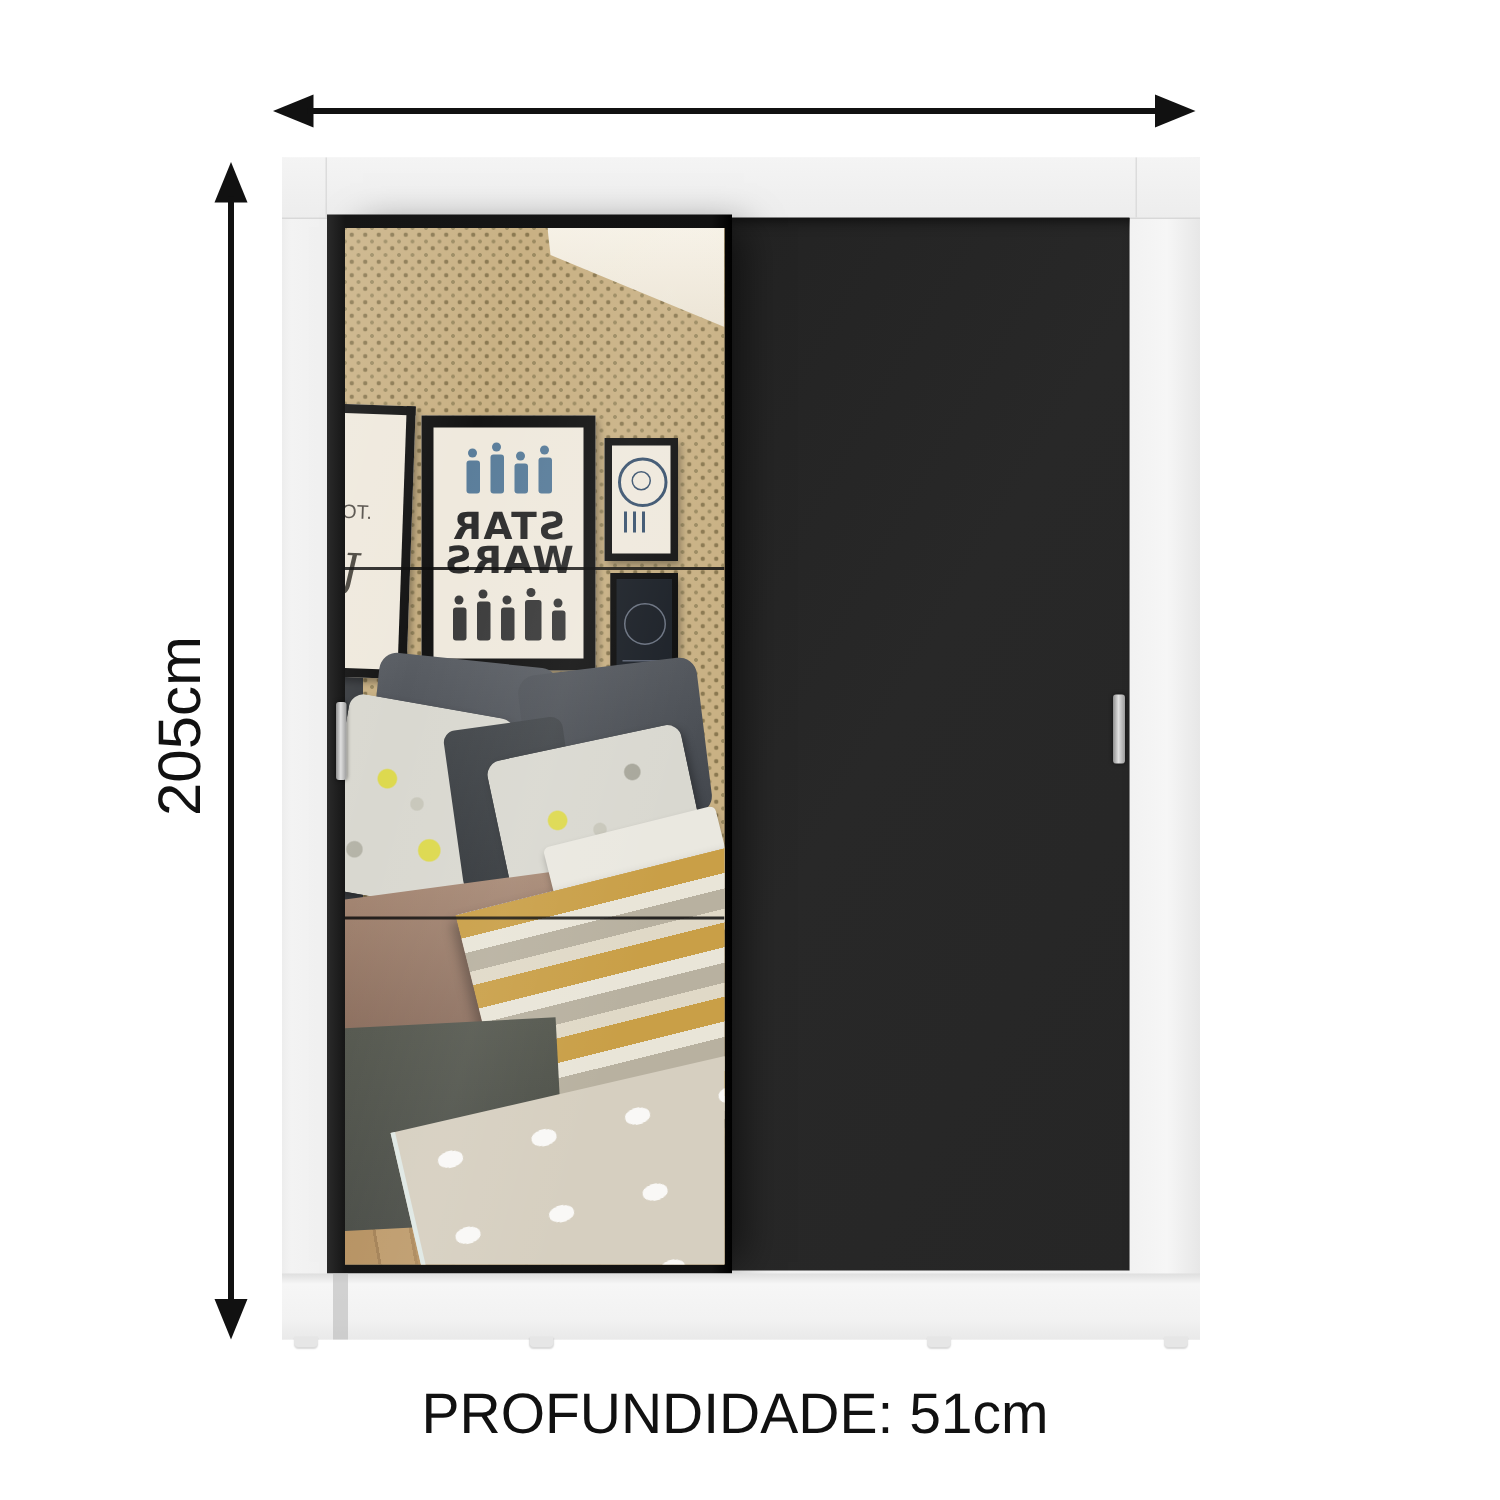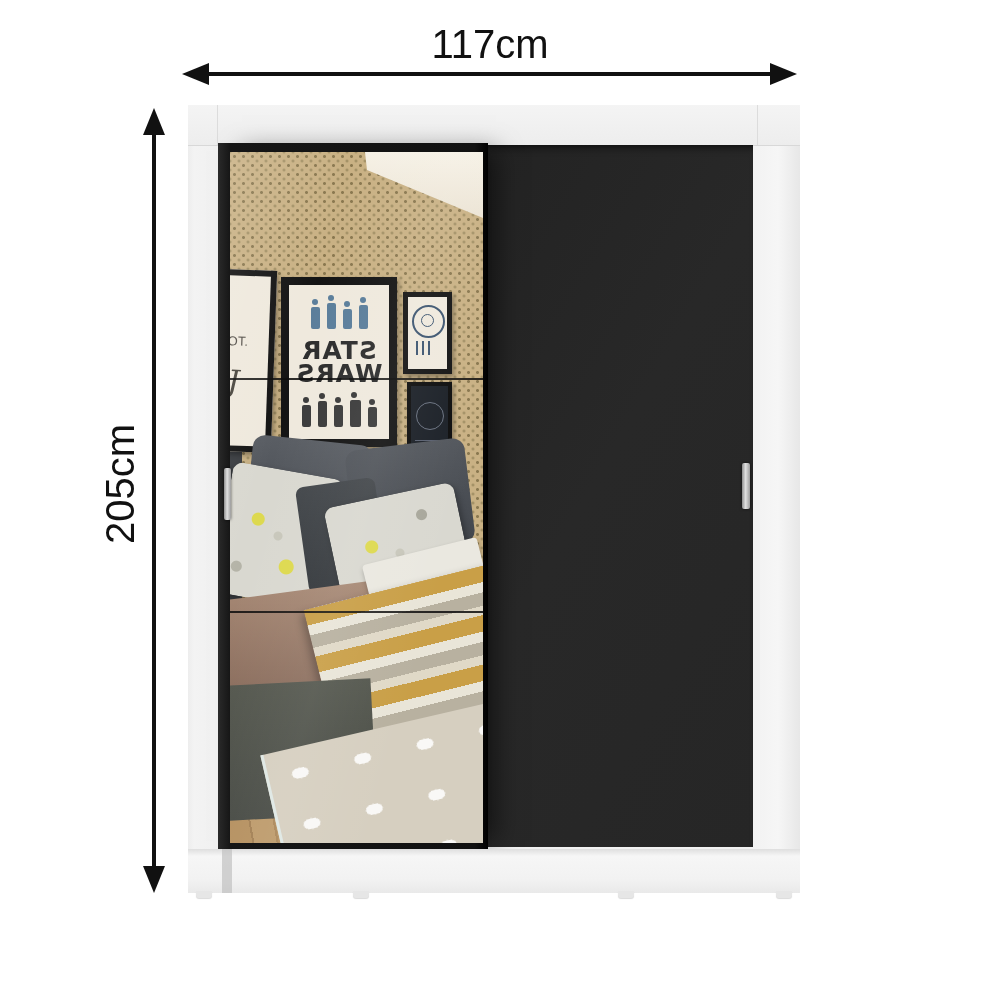"117cm" div.abs { html: <div>117cm</div> -> none }
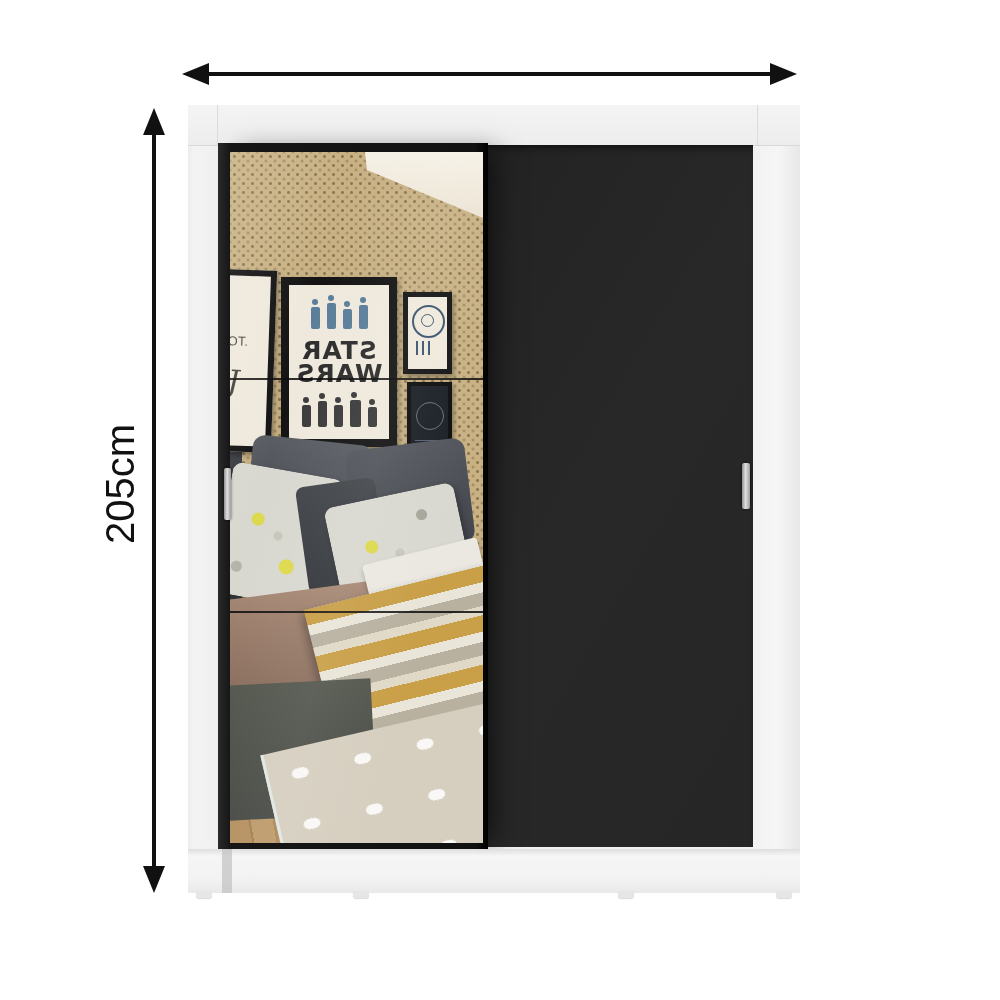"PROFUNDIDADE: 51cm" div.abs { html: none -> <div>PROFUNDIDADE: 51cm</div> }
